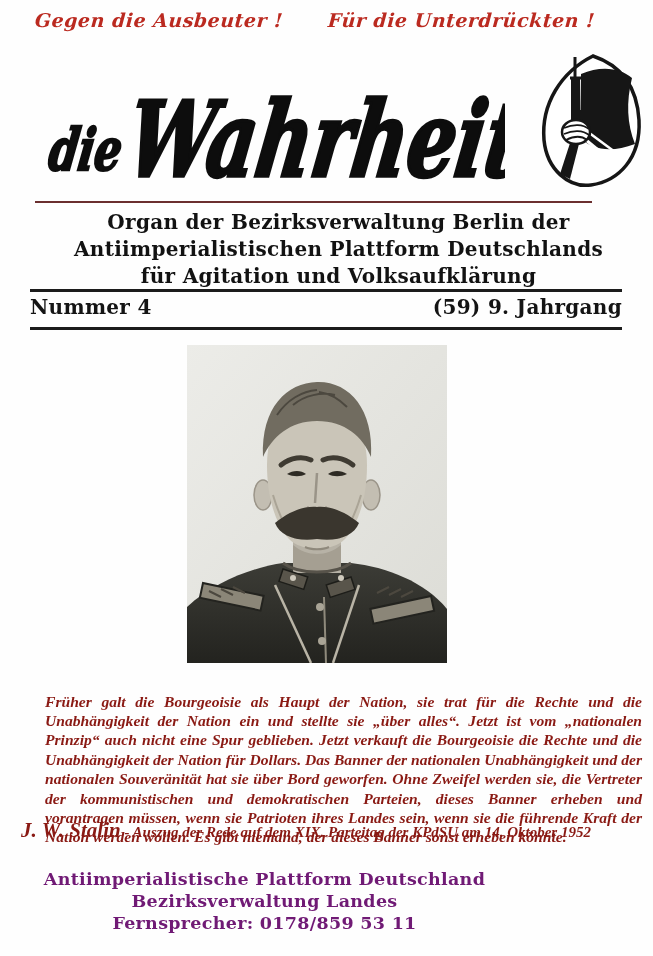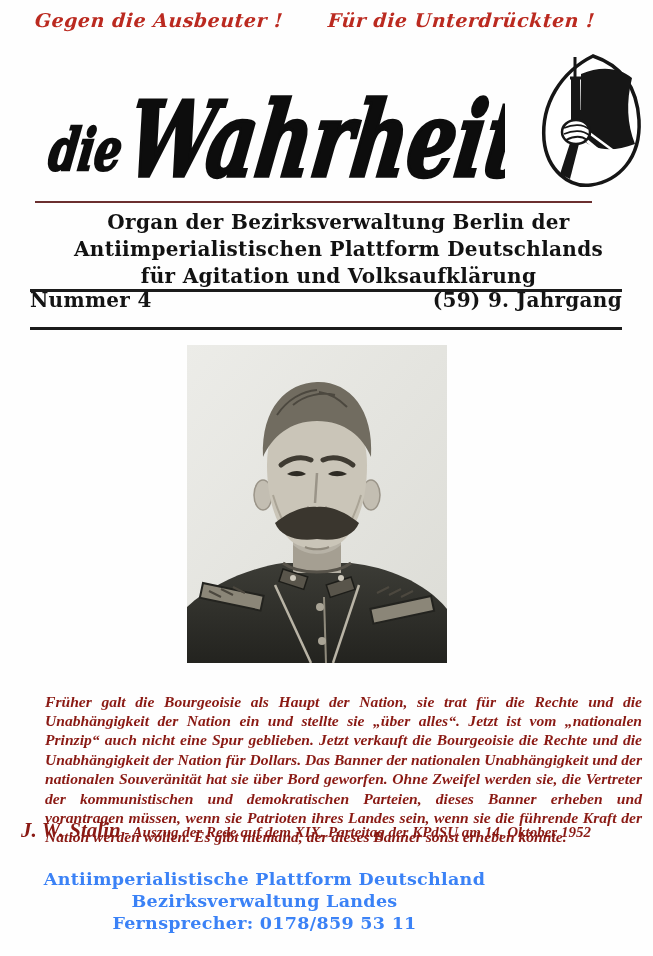"Nummer 4" .issue-row { padding-bottom: 15px -> 8px }
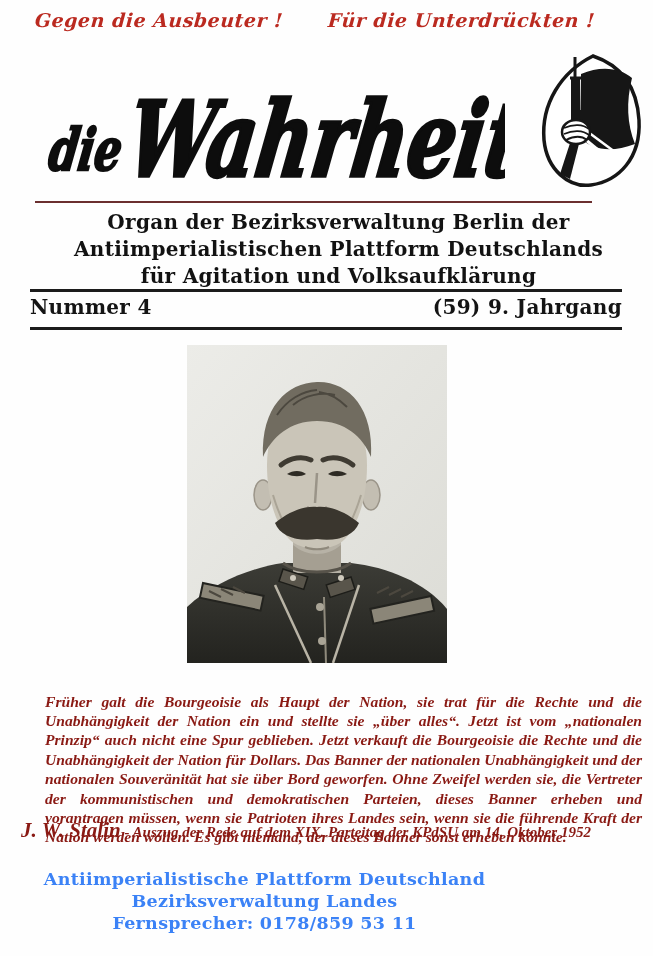"Antiimperialistische Plattform" .footer { color: #3b82f6 -> #701a75 }
